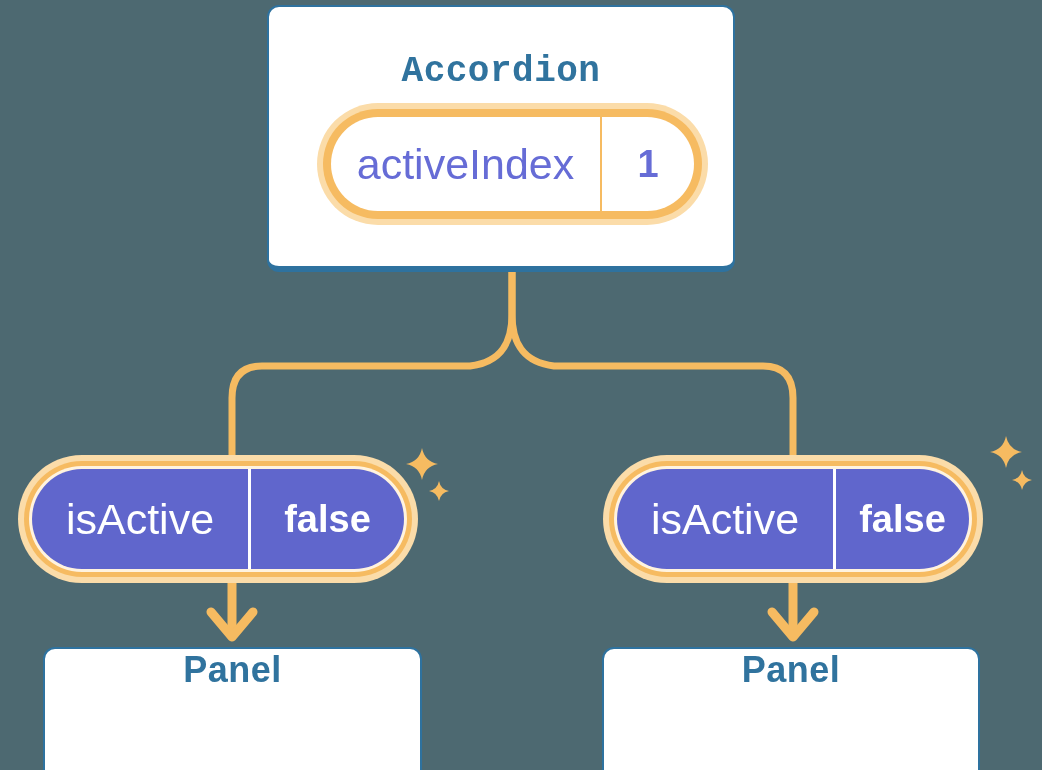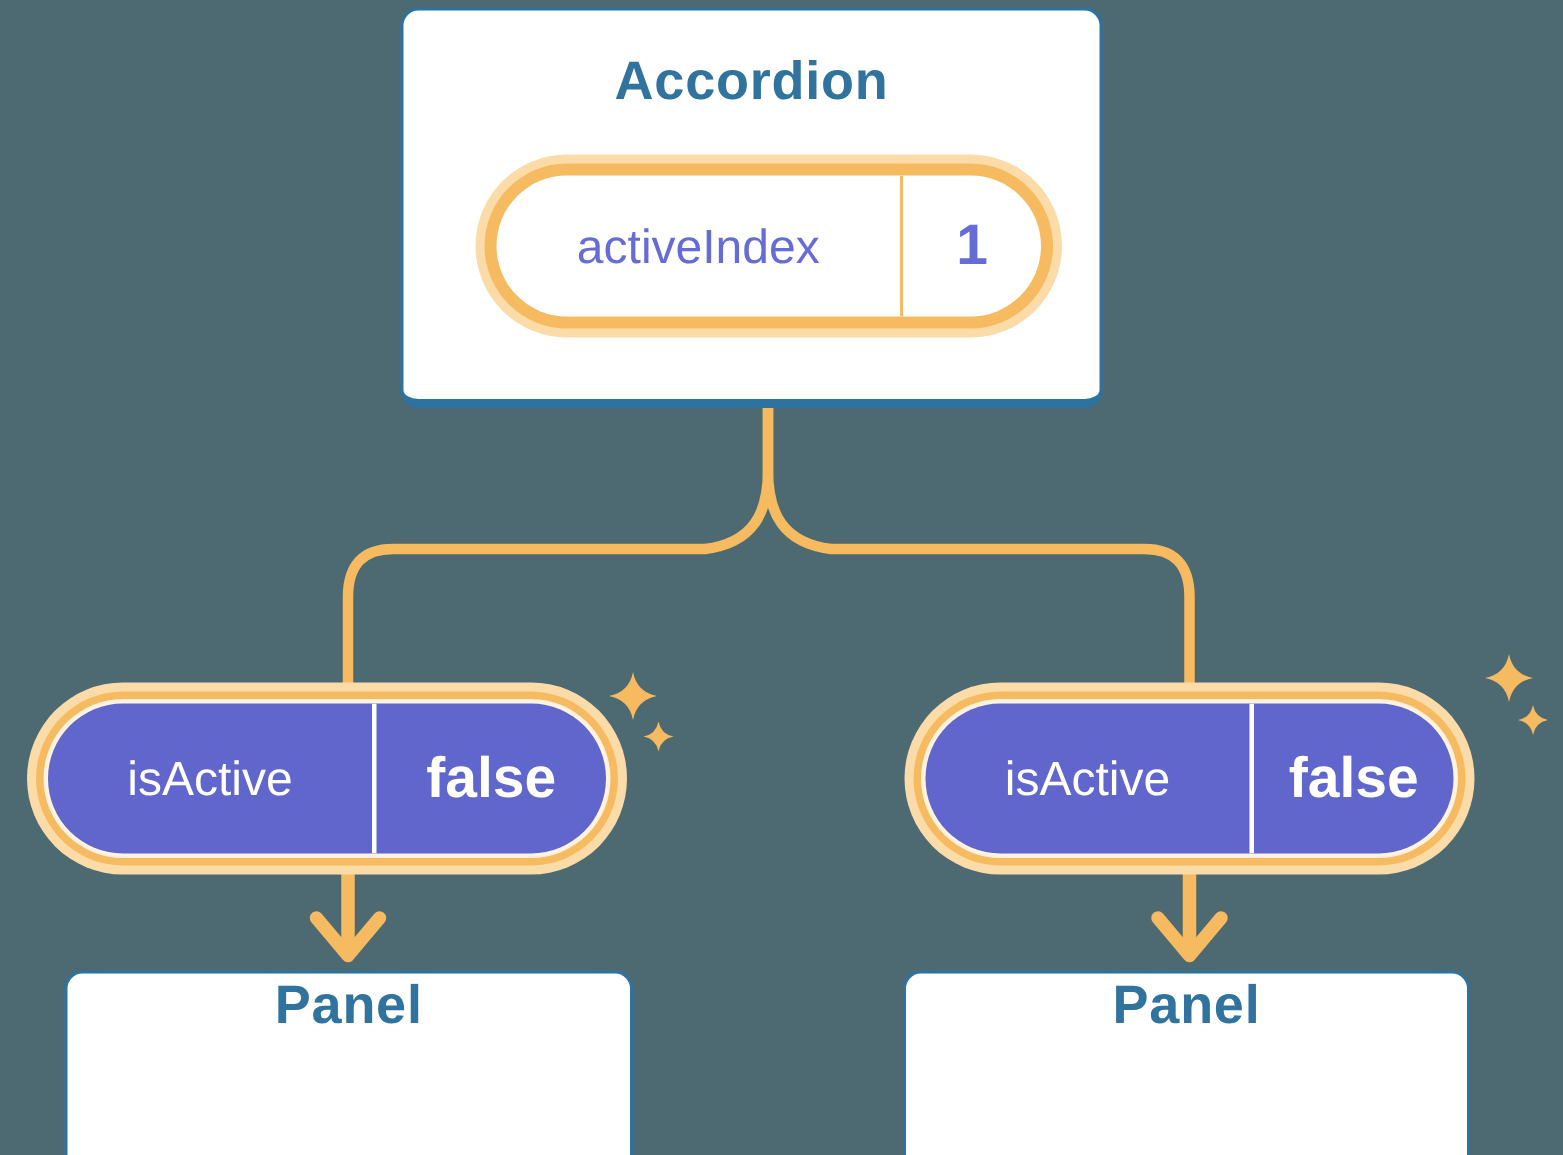"Accordion" #accordion-box .card-title { font-family: none -> Liberation Mono, monospace; margin-top: 26px -> 44px }
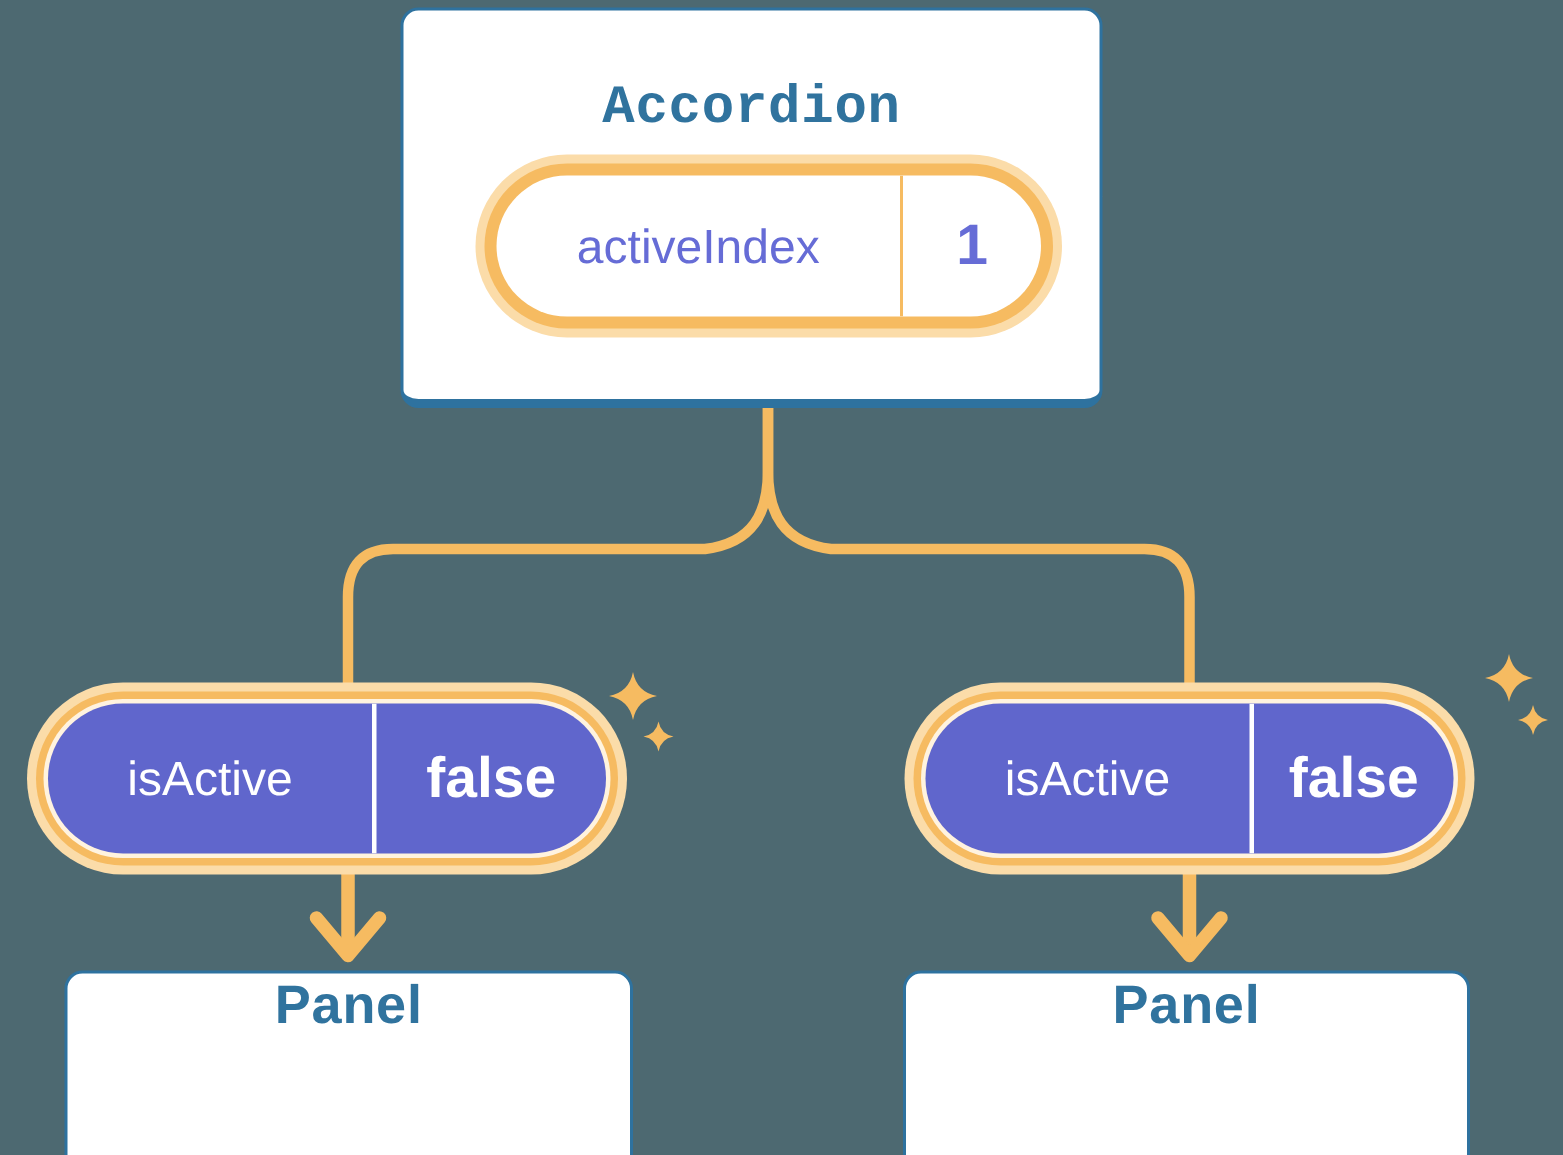"activeIndex" .pill-name { font-size: 32px -> 43px }
